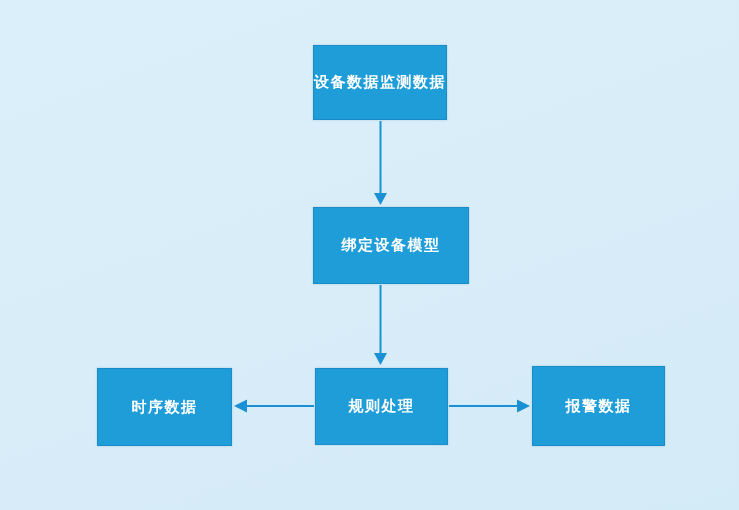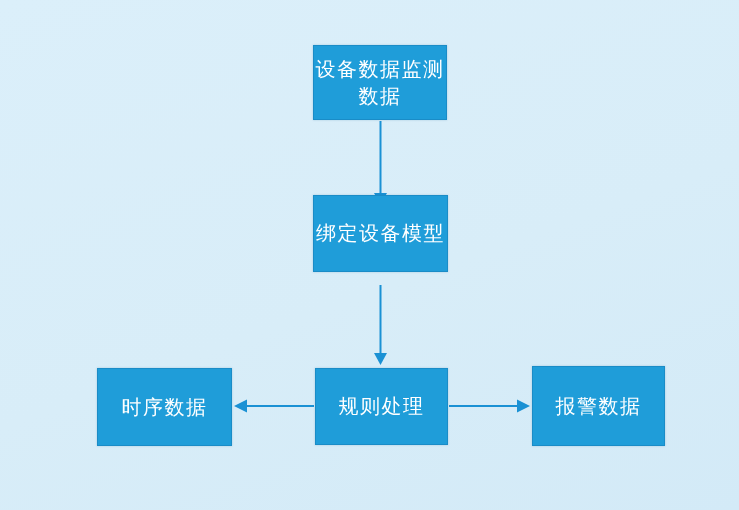"设备数据监测数据" .node { font-size: 20px -> 15px; font-weight: normal -> bold }
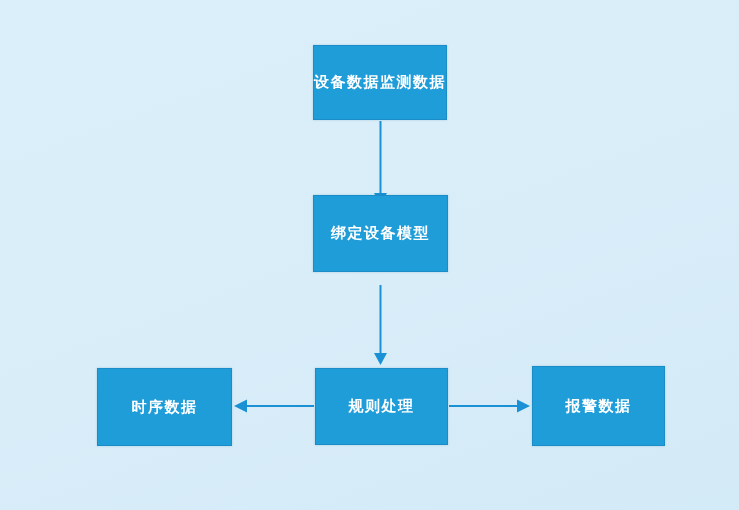"绑定设备模型" .node-bind-device-model { top: 195px -> 207px; width: 135px -> 156px }
